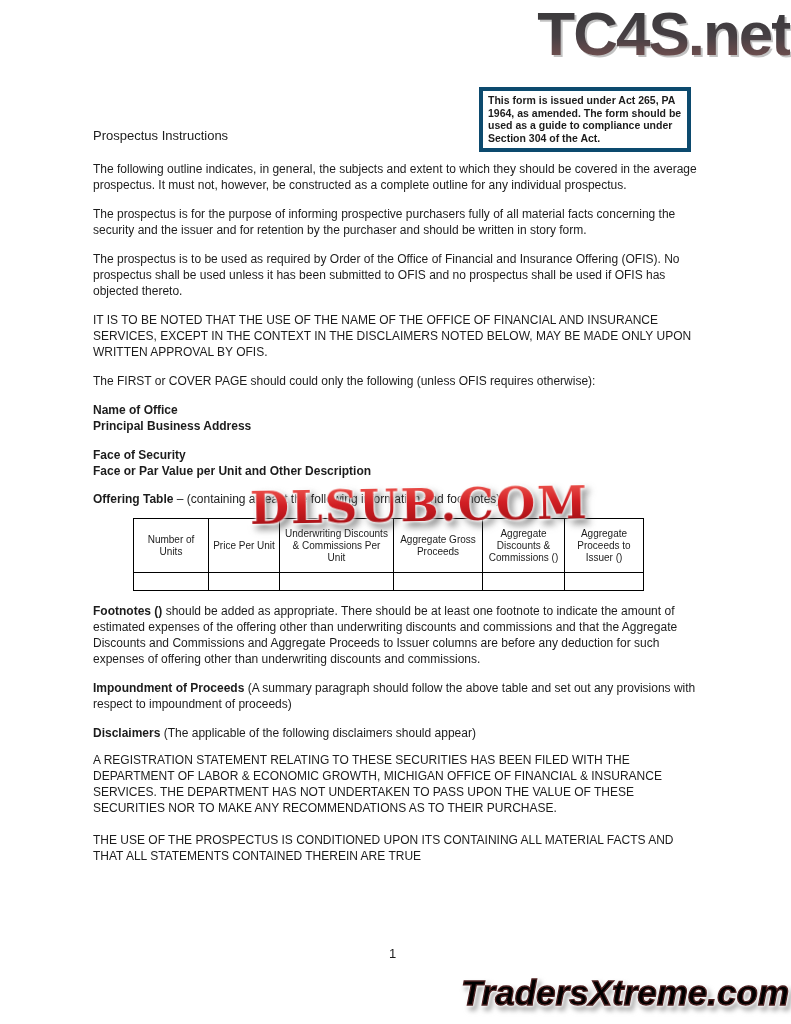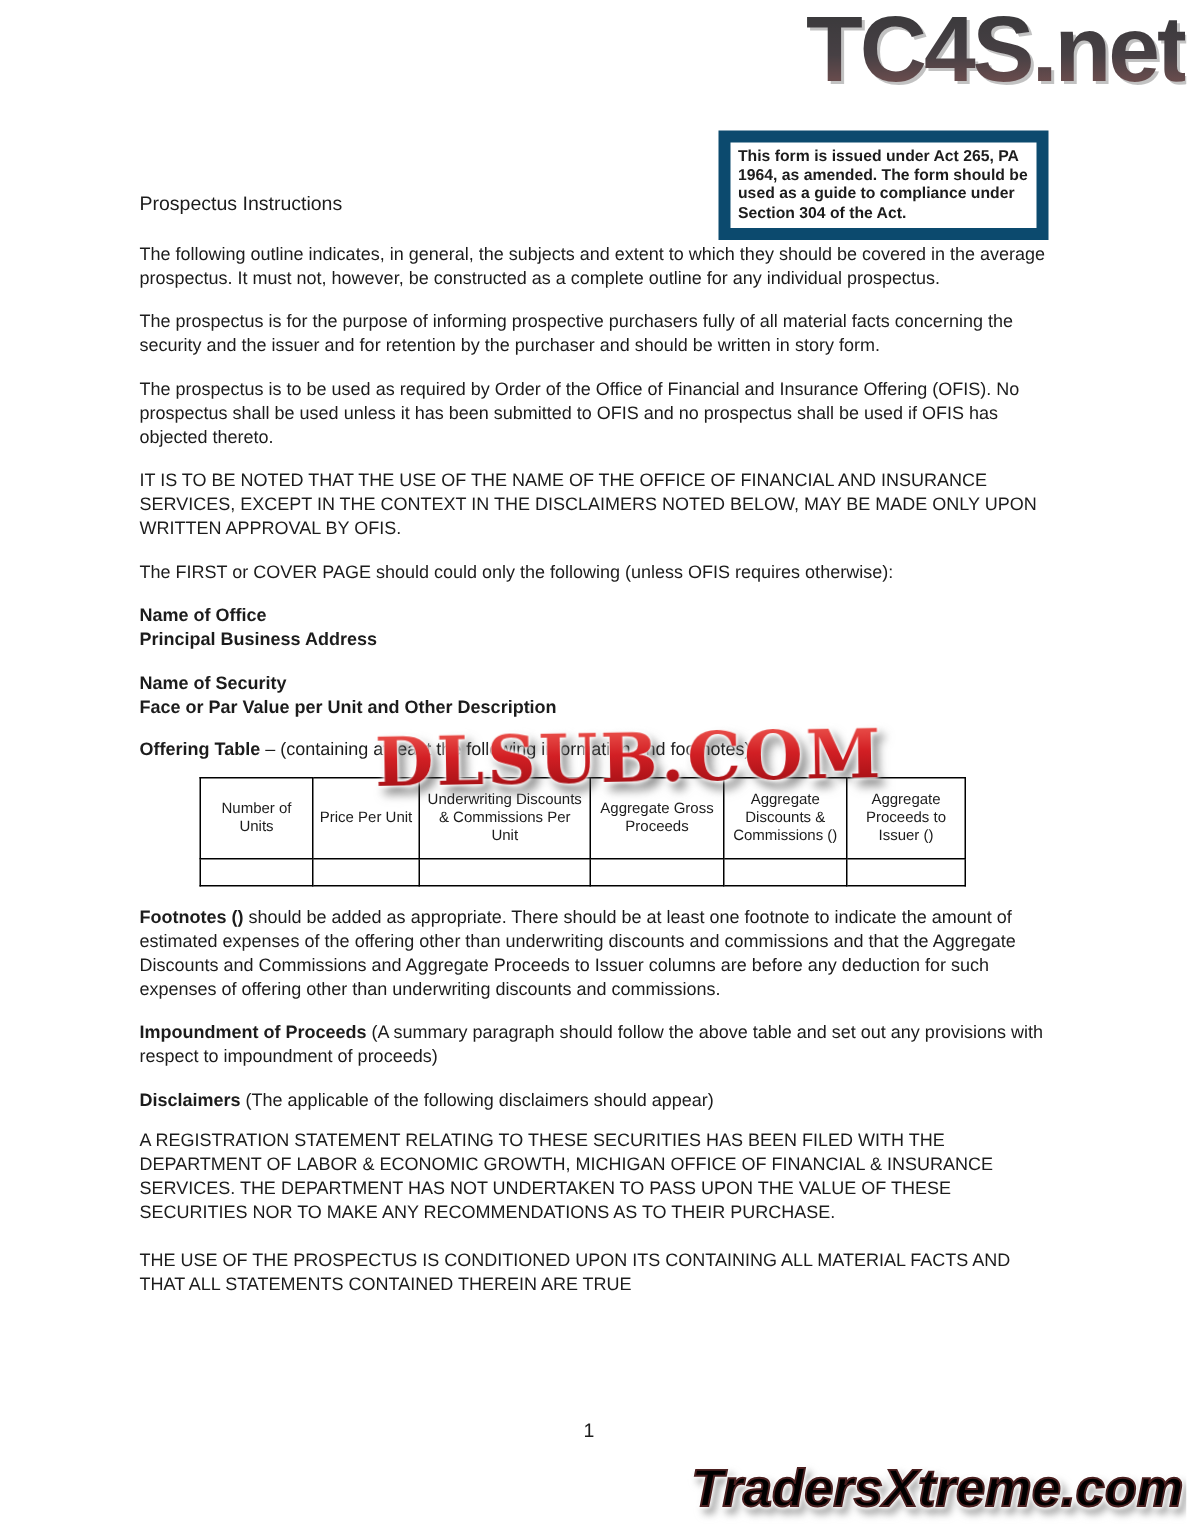"This form is issued under" .notice-box { border: 8px solid #0c4a6e -> 4px solid #0c4a6e }
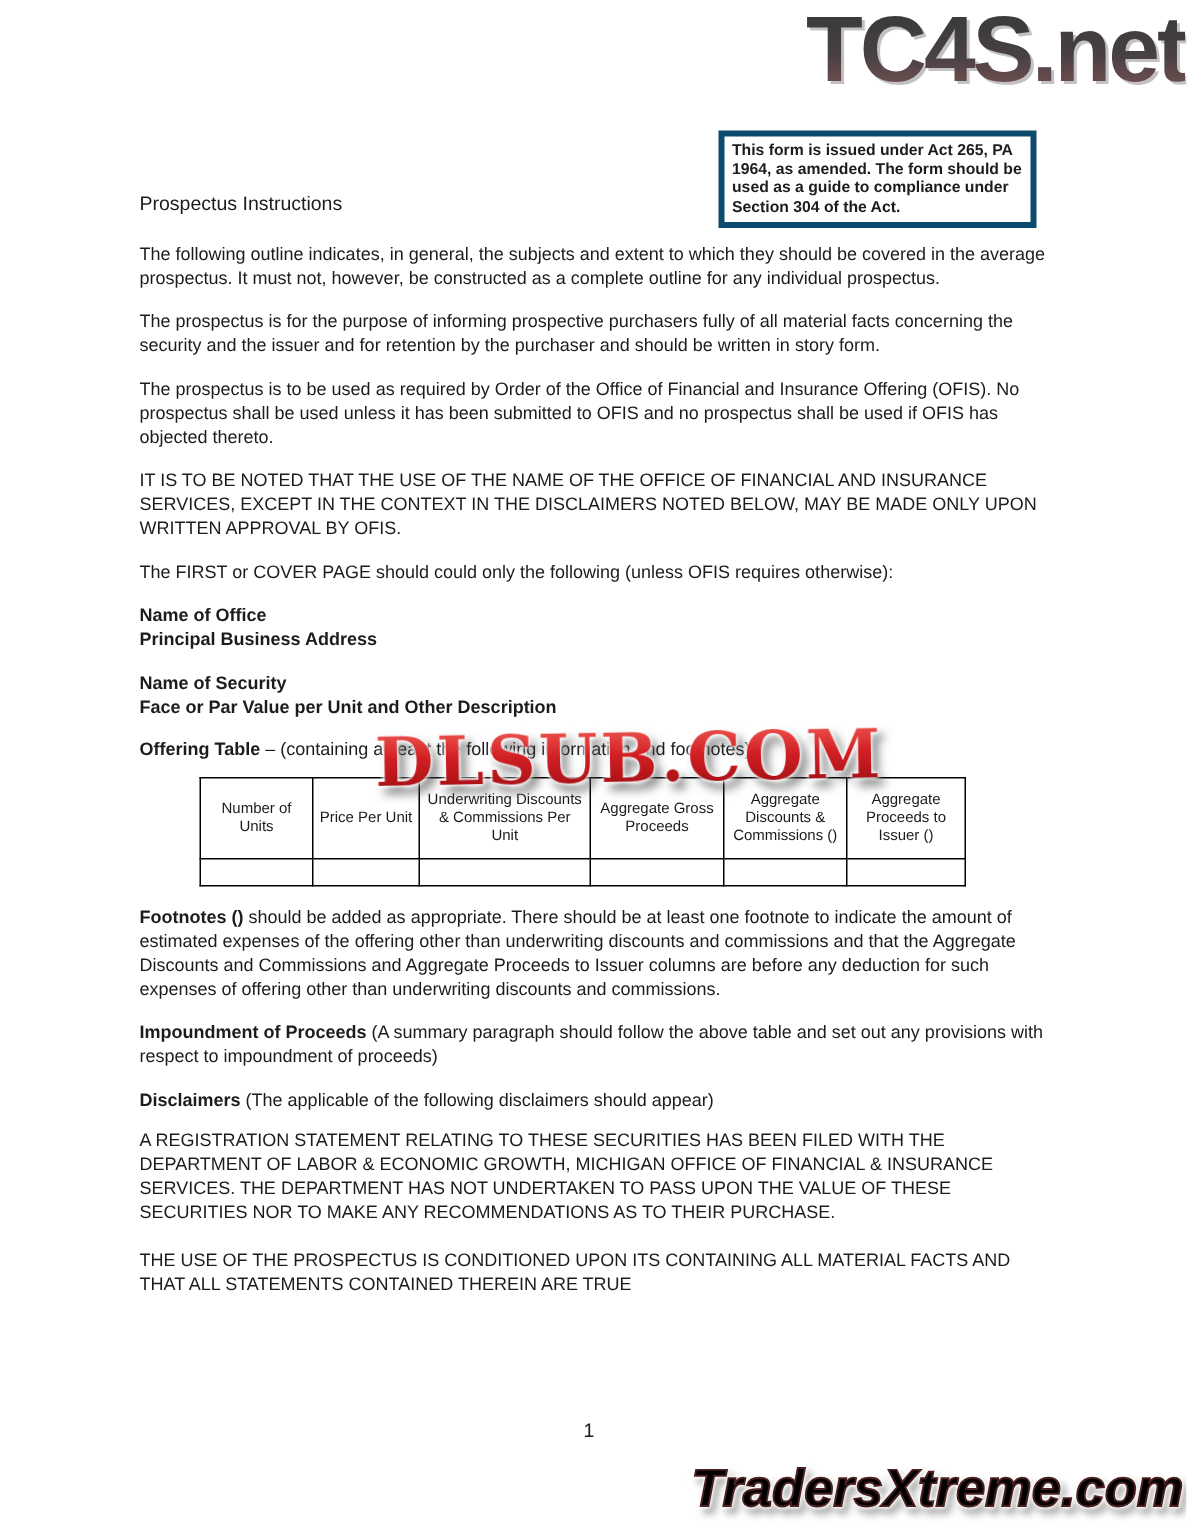"Name of Security" span { text: Name -> Face }
